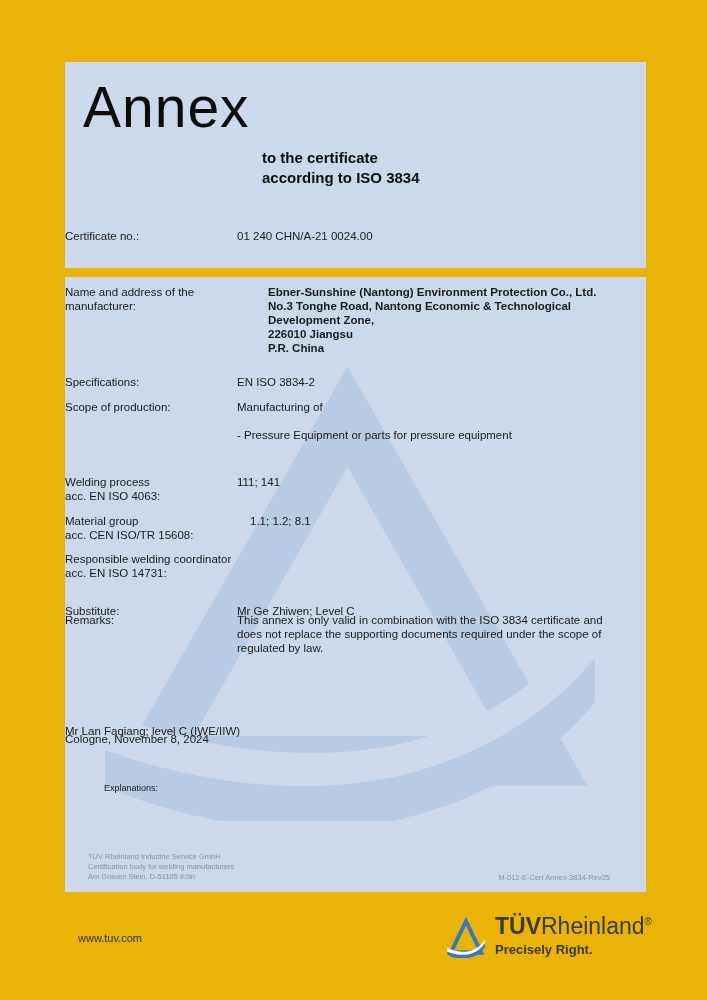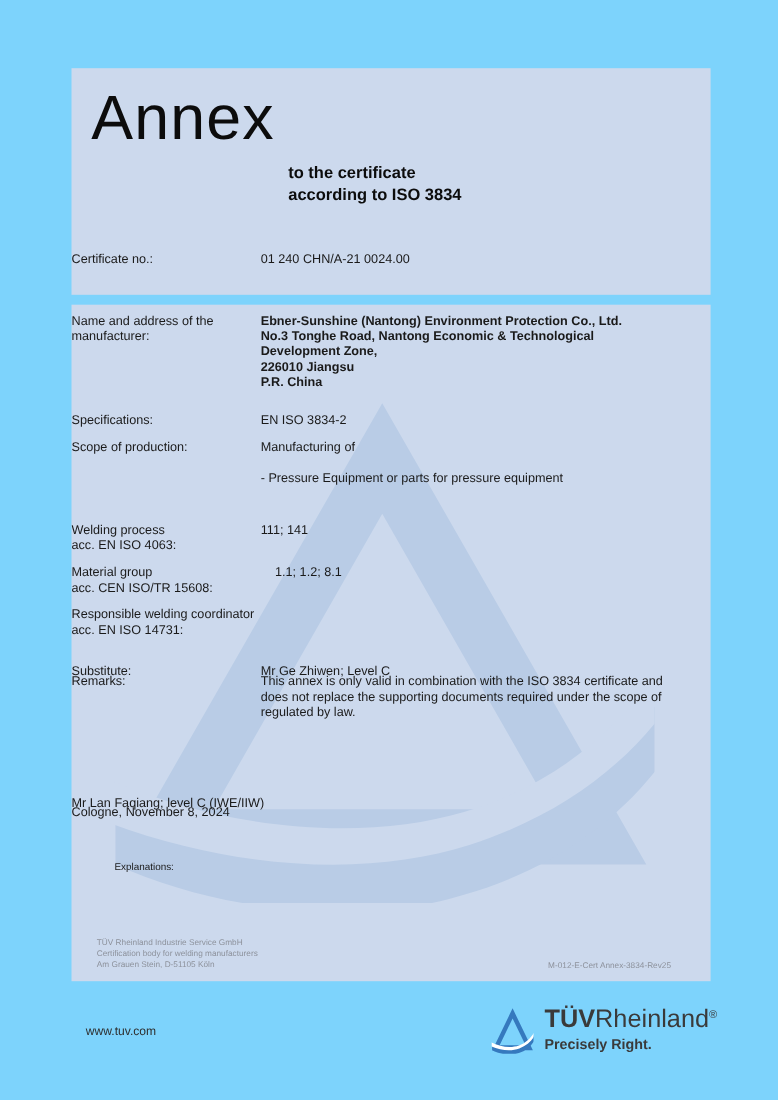"Annex" .page { background: #7dd3fc -> #eab308 }
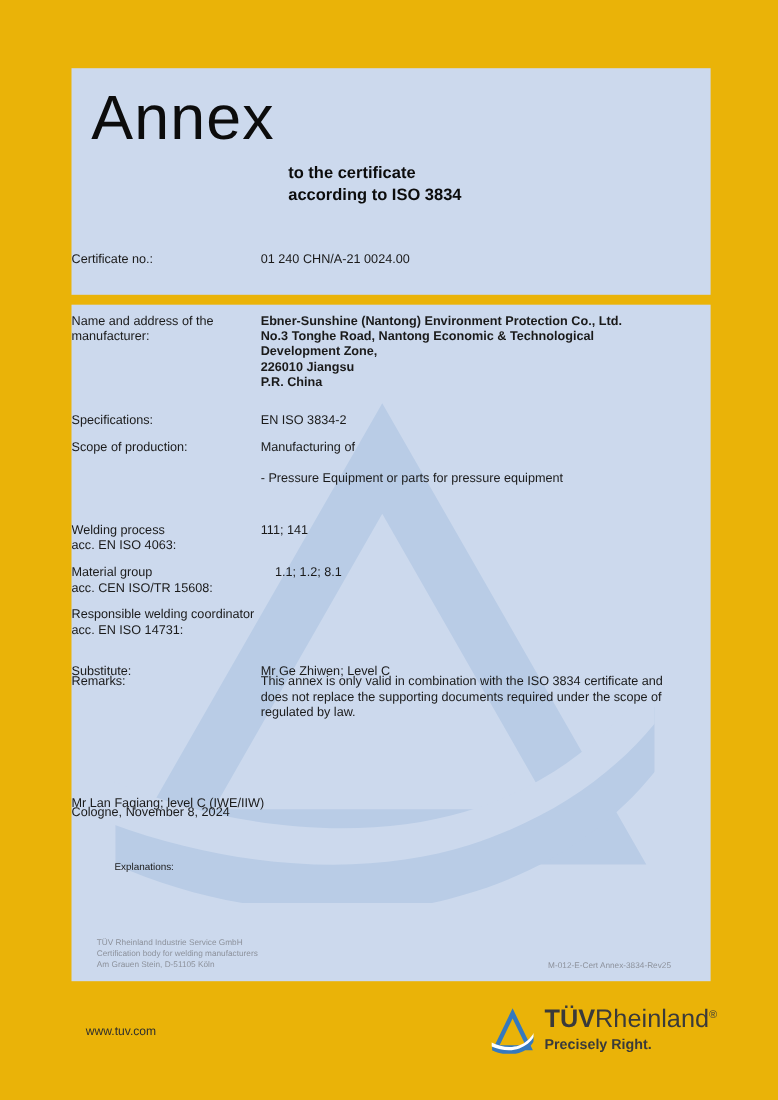"Name and address of the" .r0 { gap: none -> 31px }
